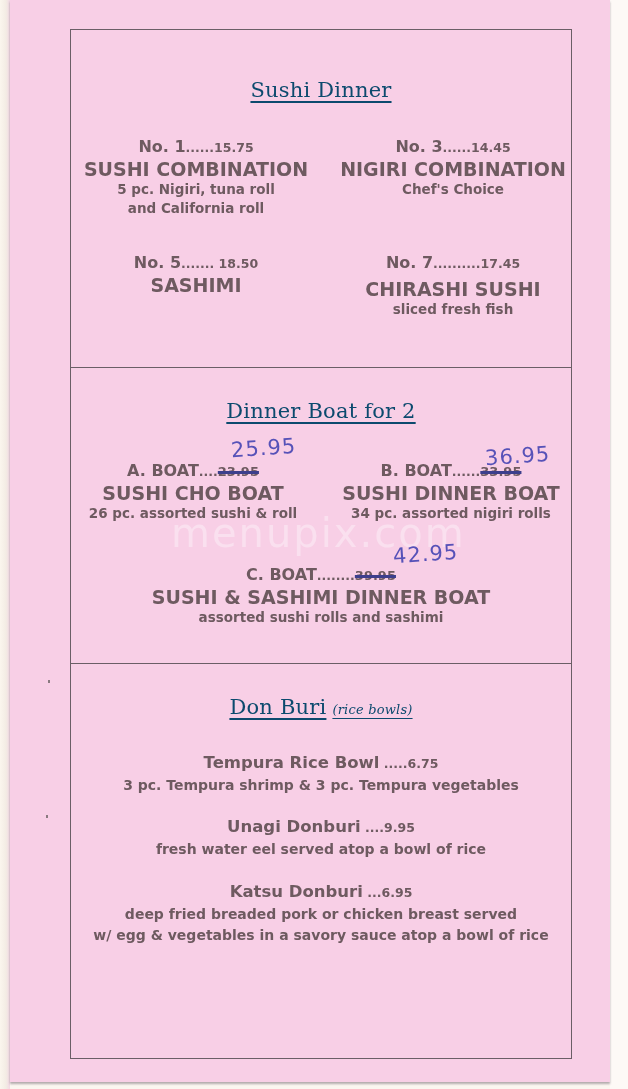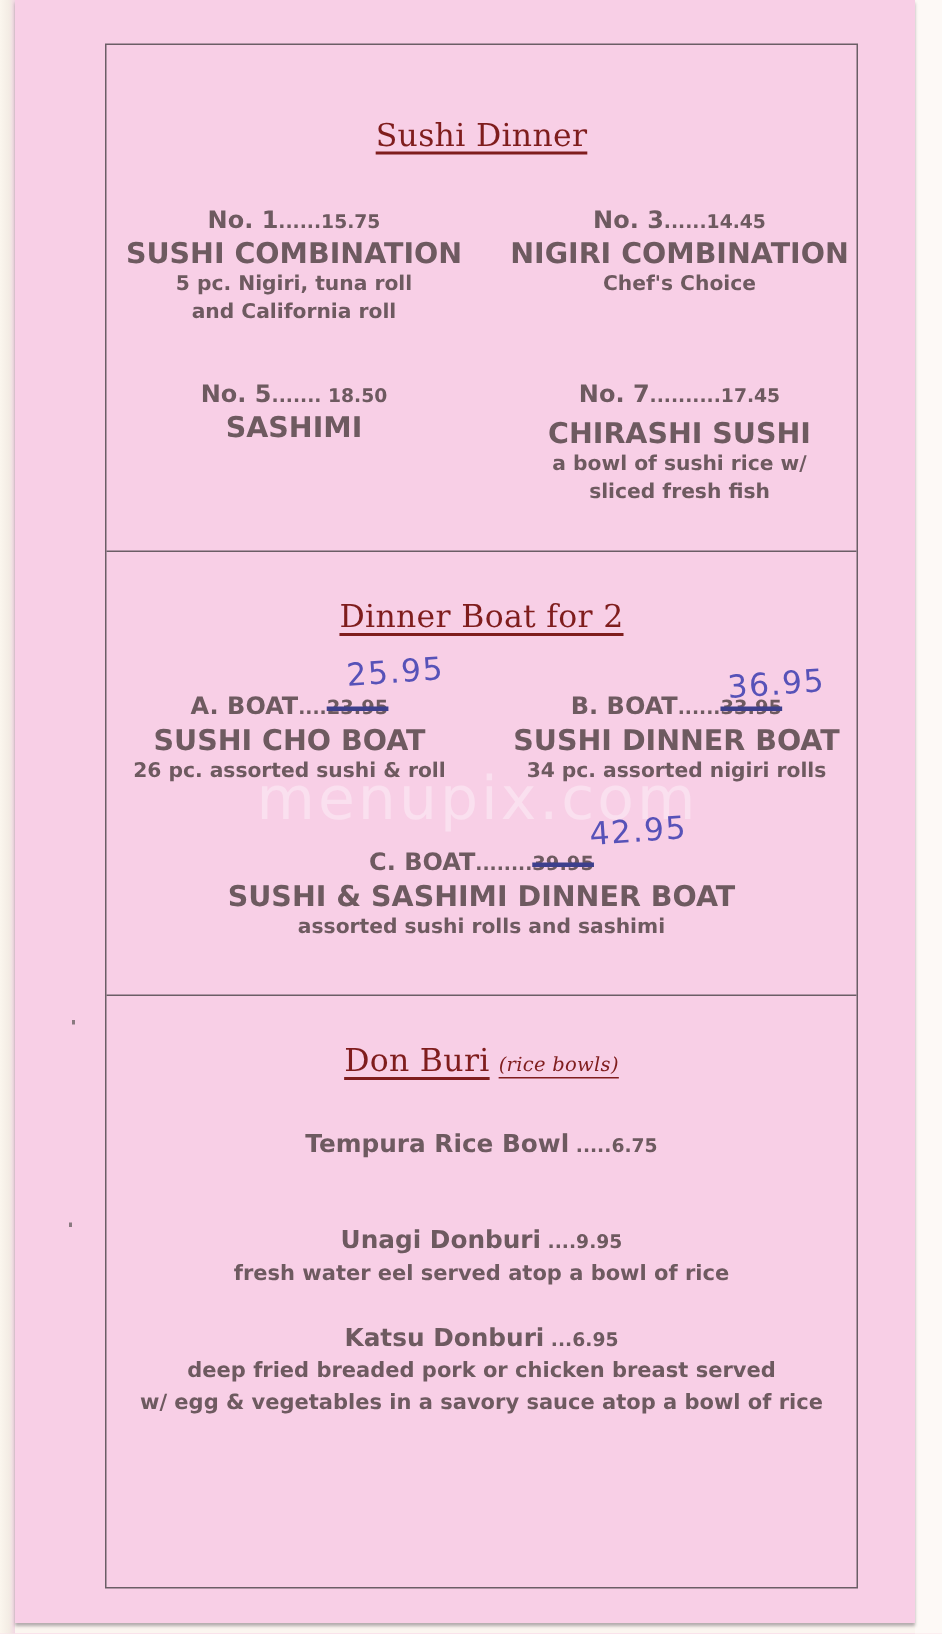"Sushi Dinner" .heading { color: #7f1d1d -> #0c4a6e }
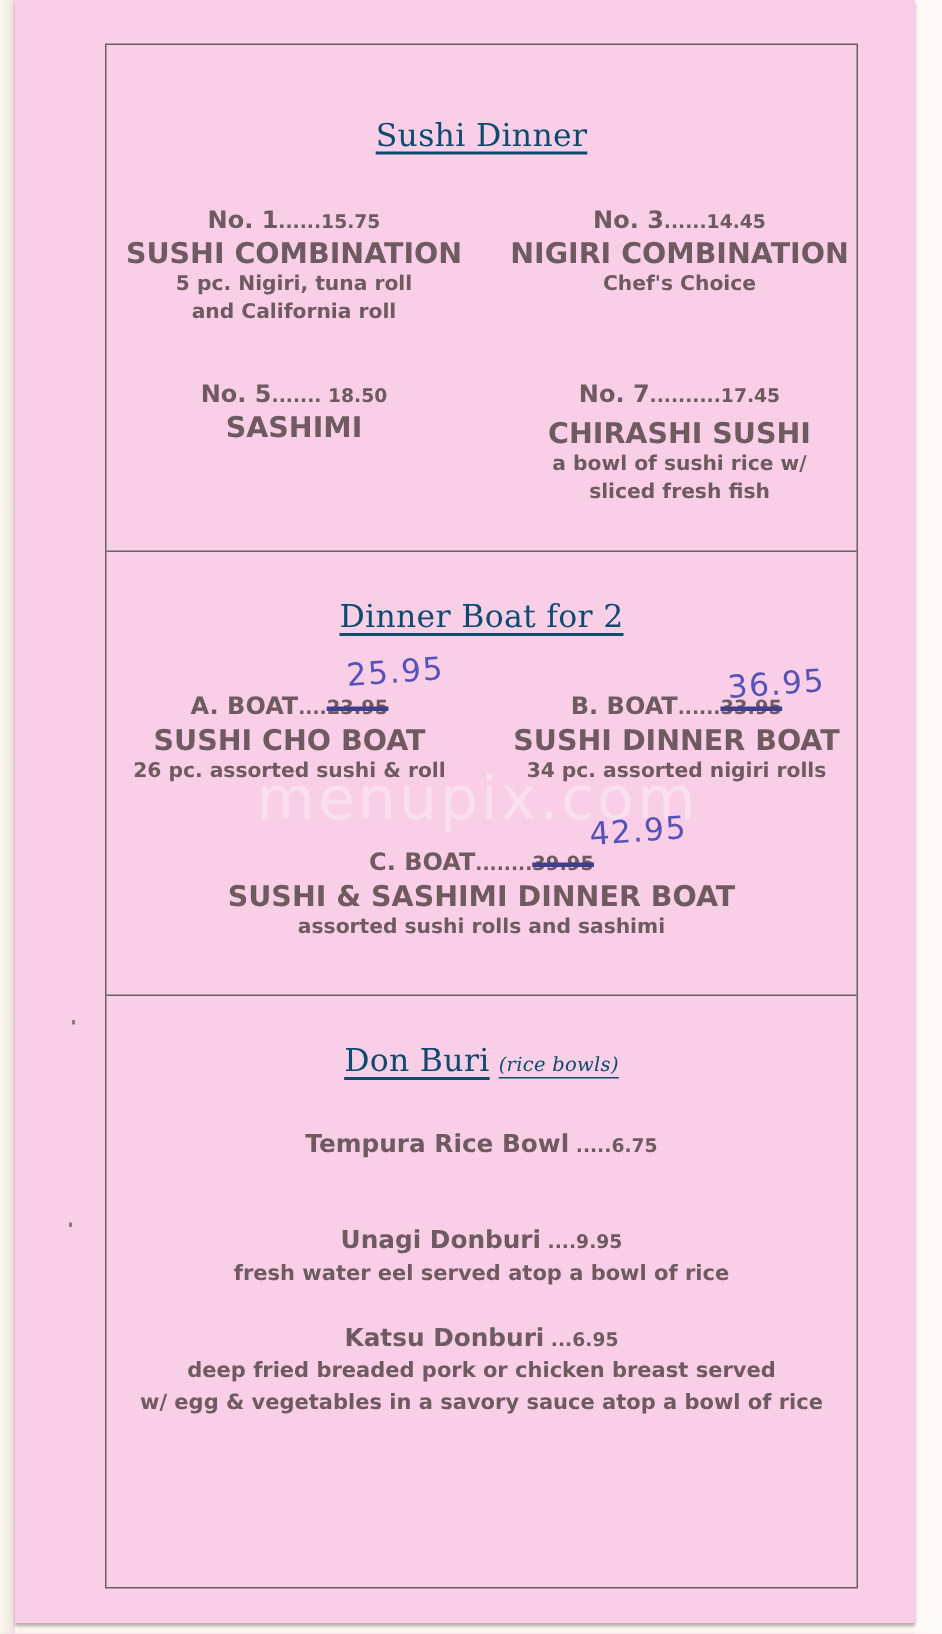"a bowl of sushi rice" div.desc { html: <div>a bowl of sushi rice w/</div> -> none }
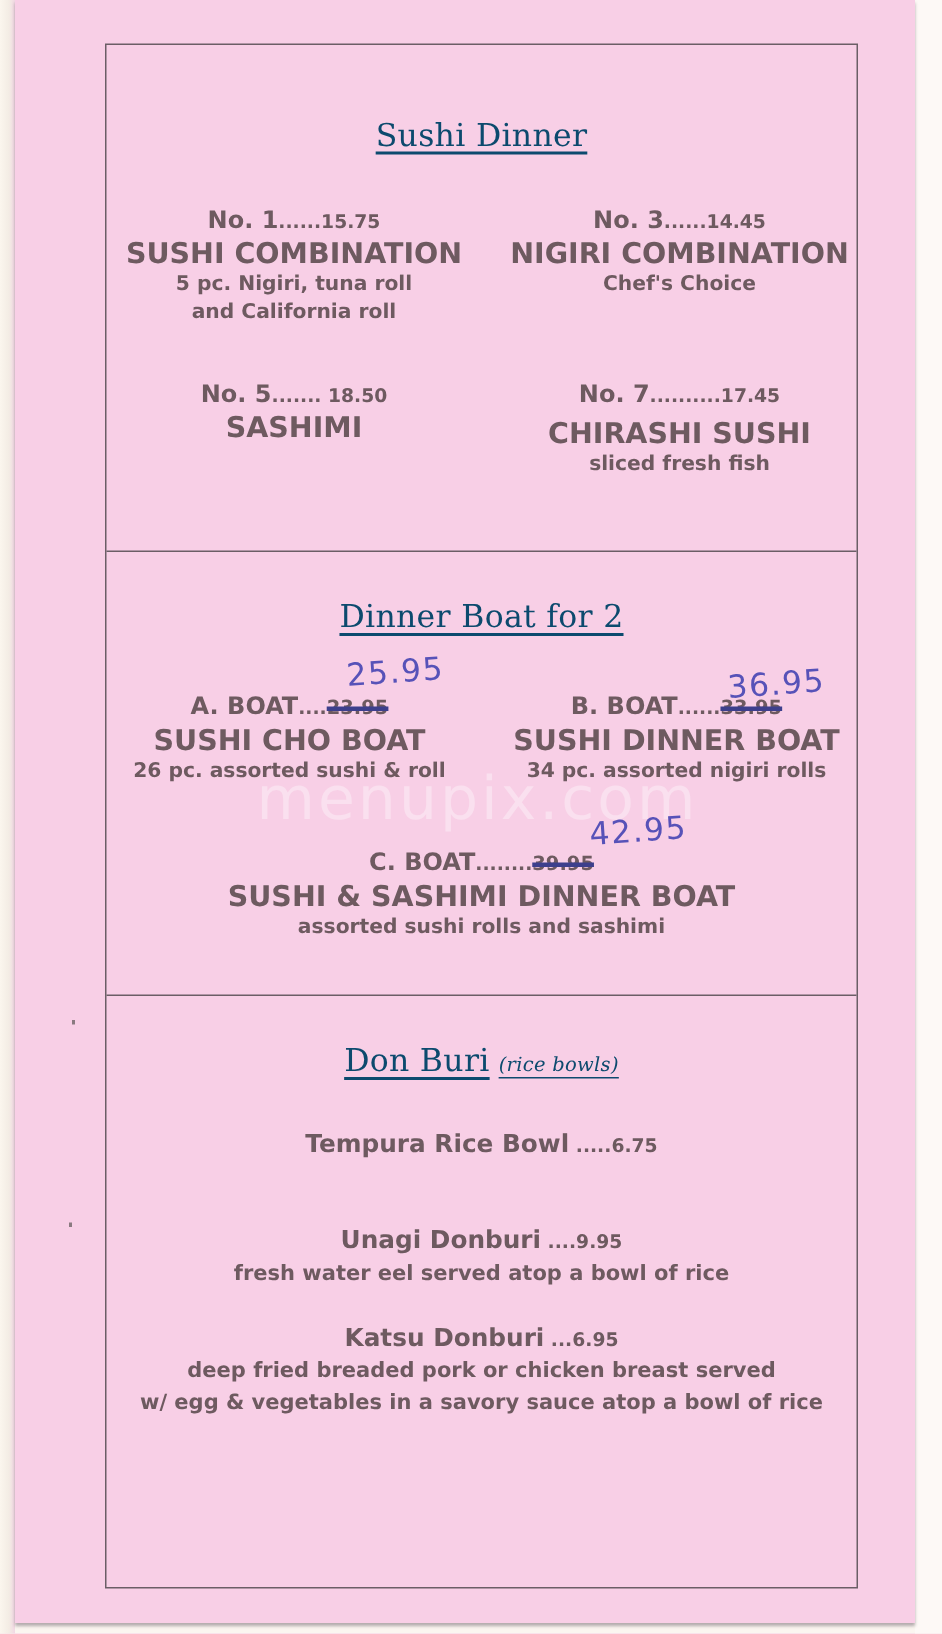"3 pc. Tempura shrimp &" div.desc { html: none -> <div>3 pc. Tempura shrimp &amp; 3 pc. Tempura vegetables</div> }
